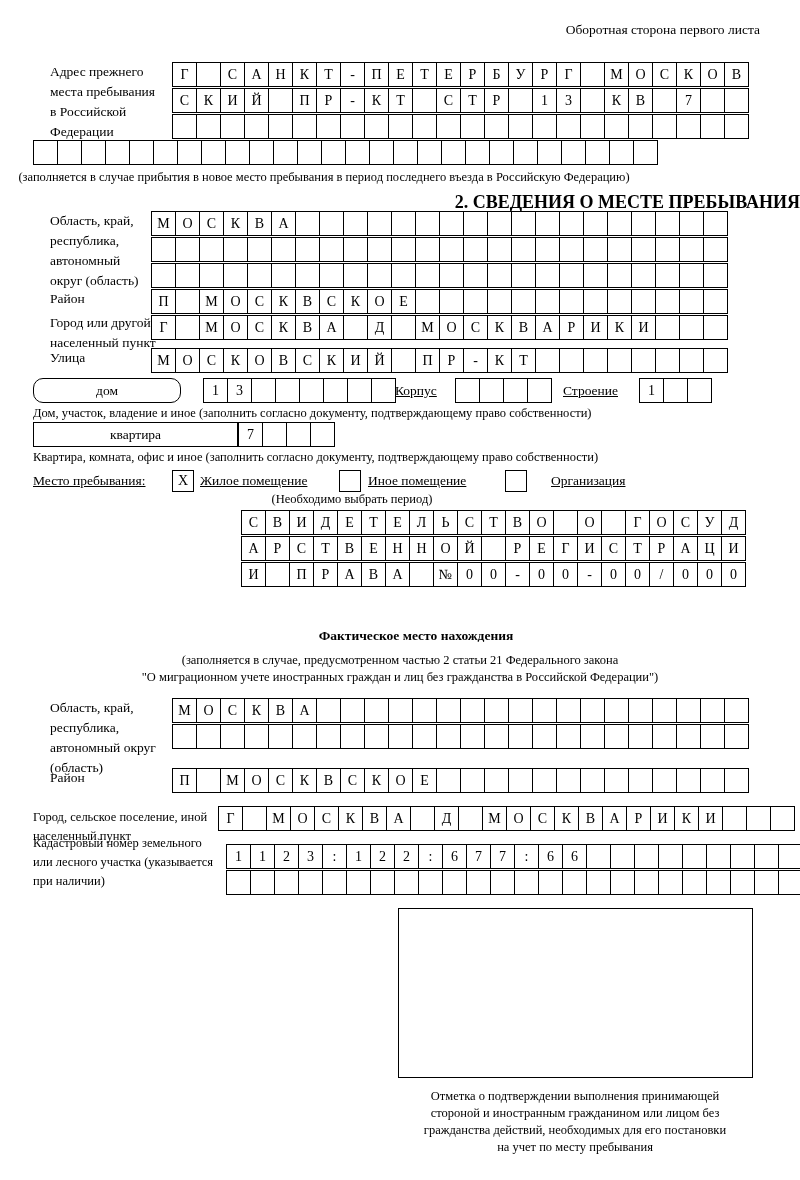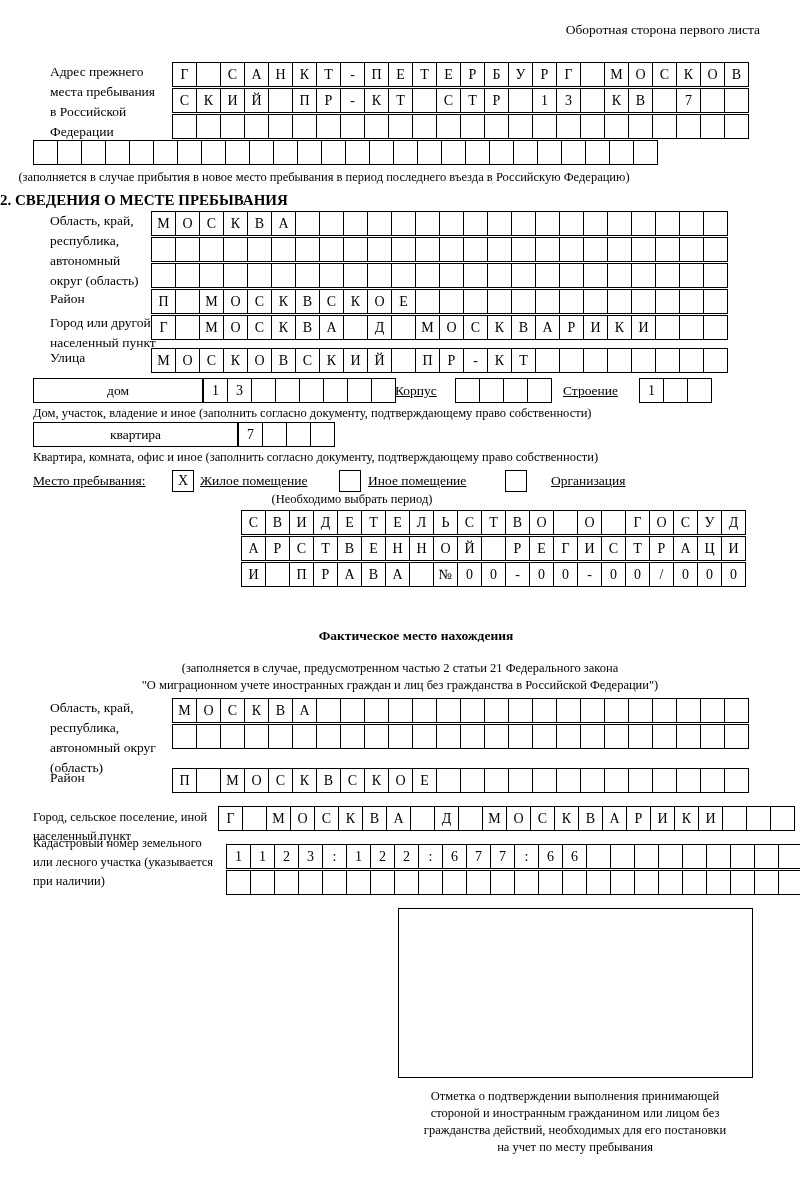"2. СВЕДЕНИЯ О МЕСТЕ ПРЕБЫВАНИЯ" .section-title { font-size: 15px -> 18px; text-align: left -> right }
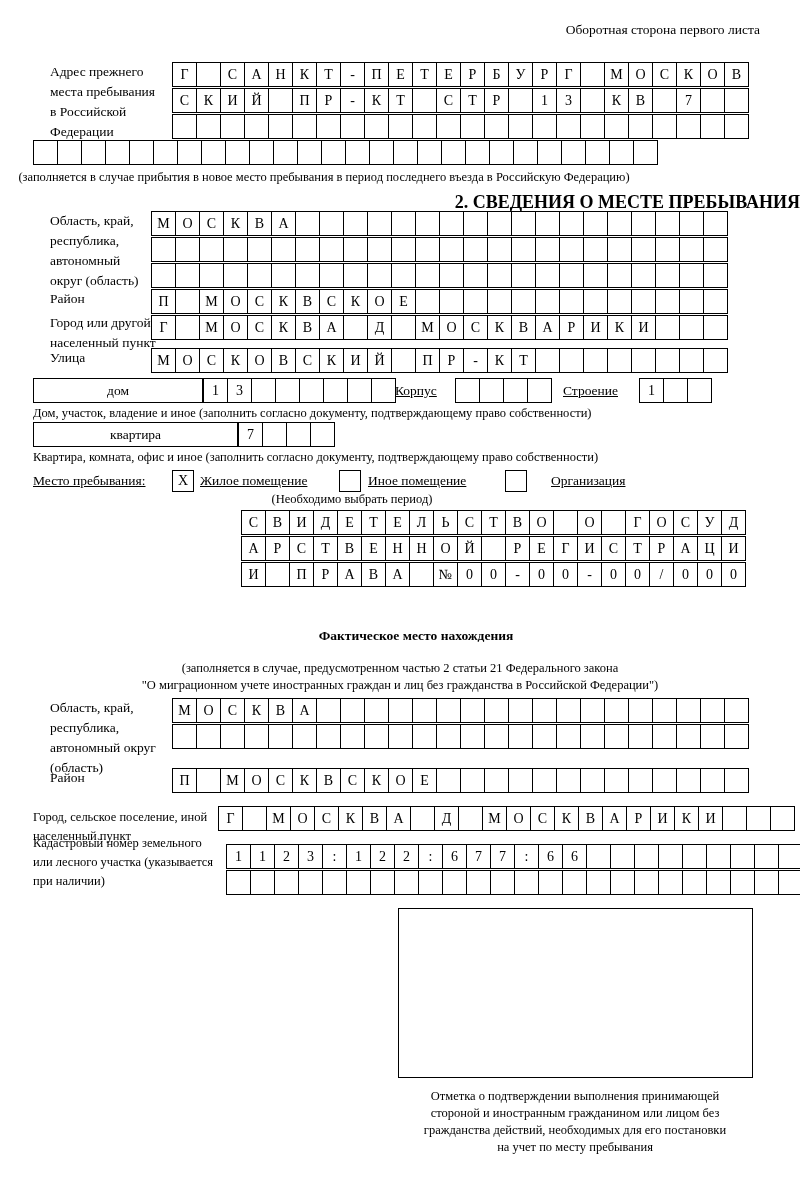"дом" div.abs { border-radius: none -> 10px; width: 170px -> 148px }
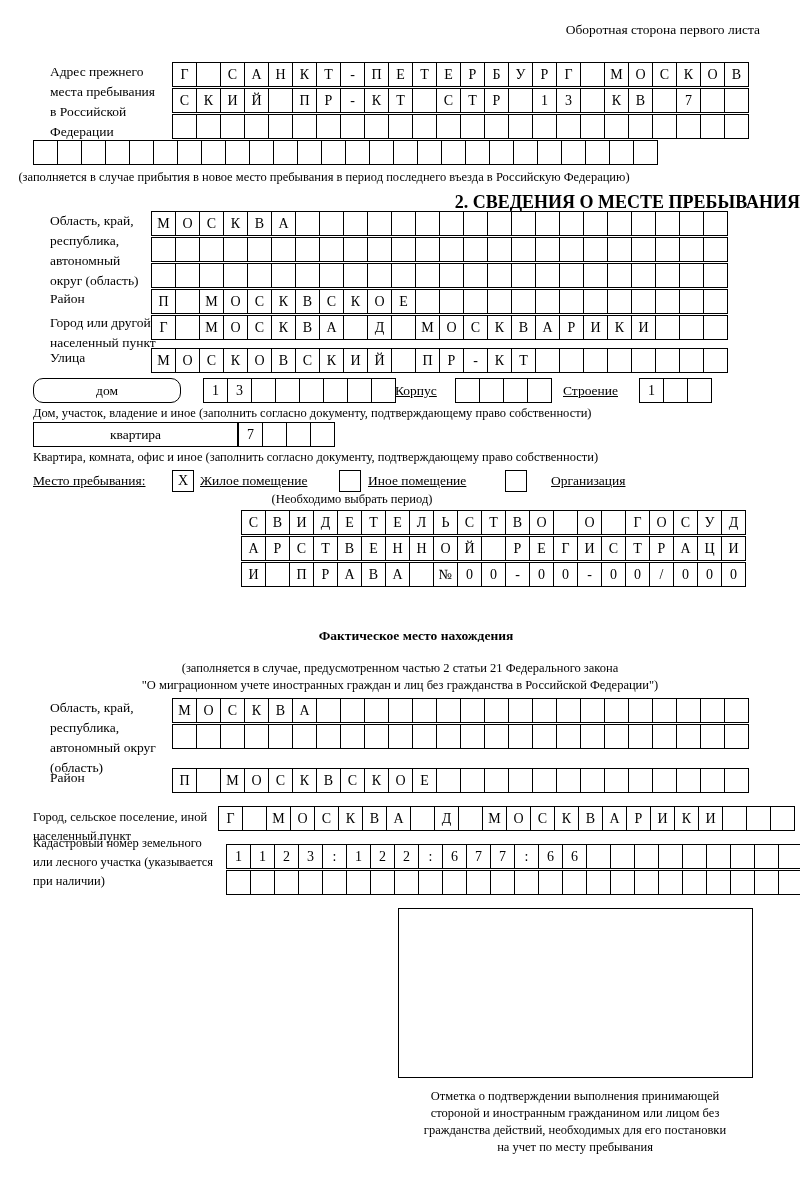"(заполняется в случае, предусмотренном" div.abs { margin-top: 8px -> none }
